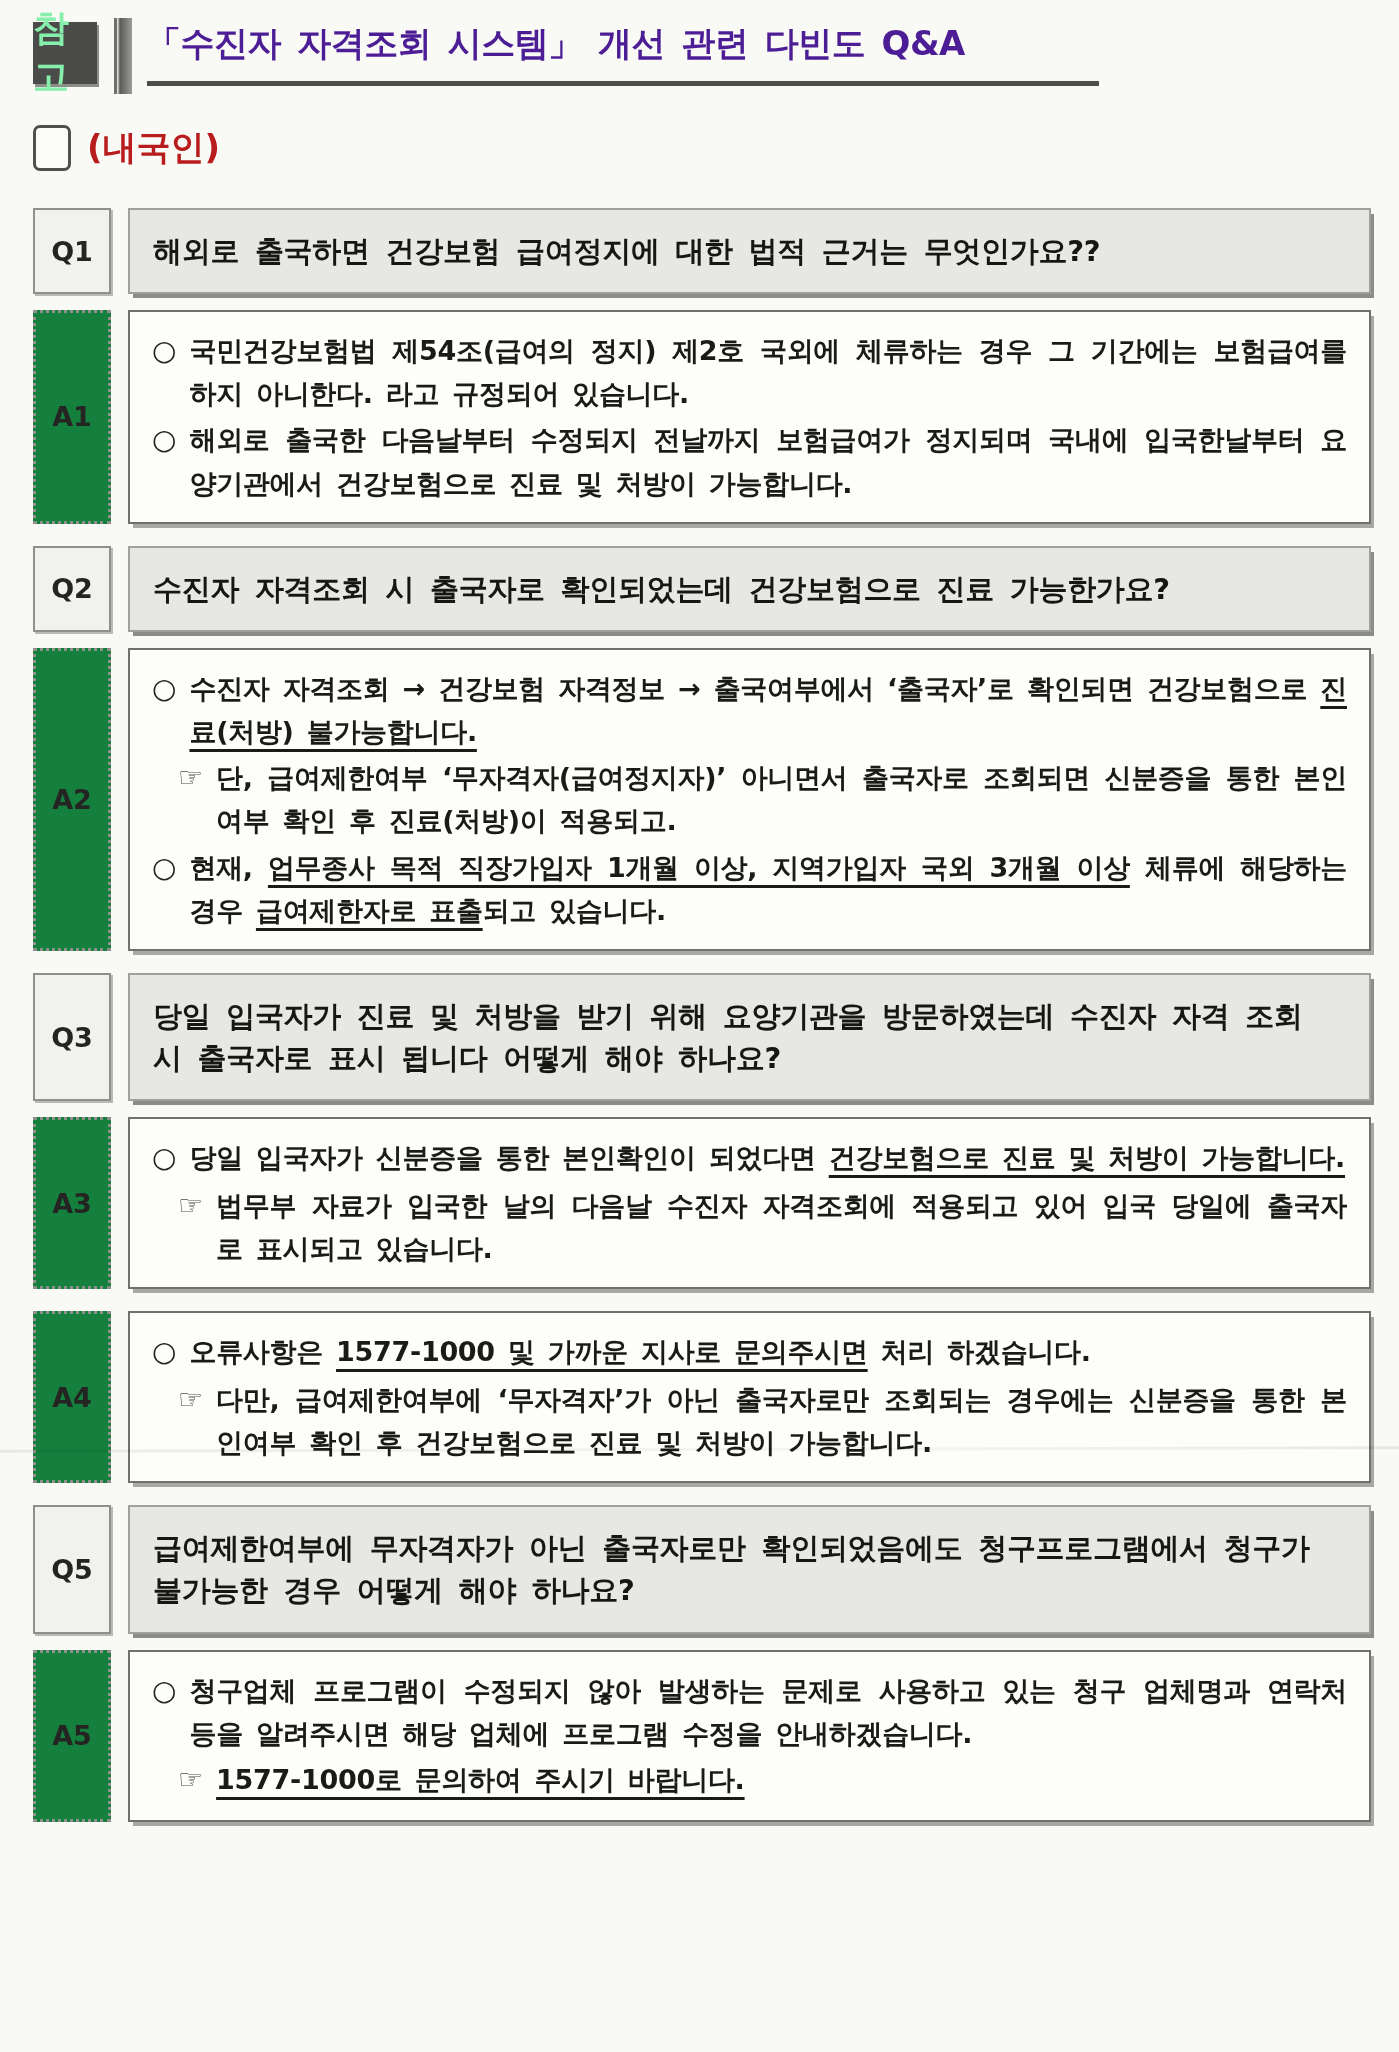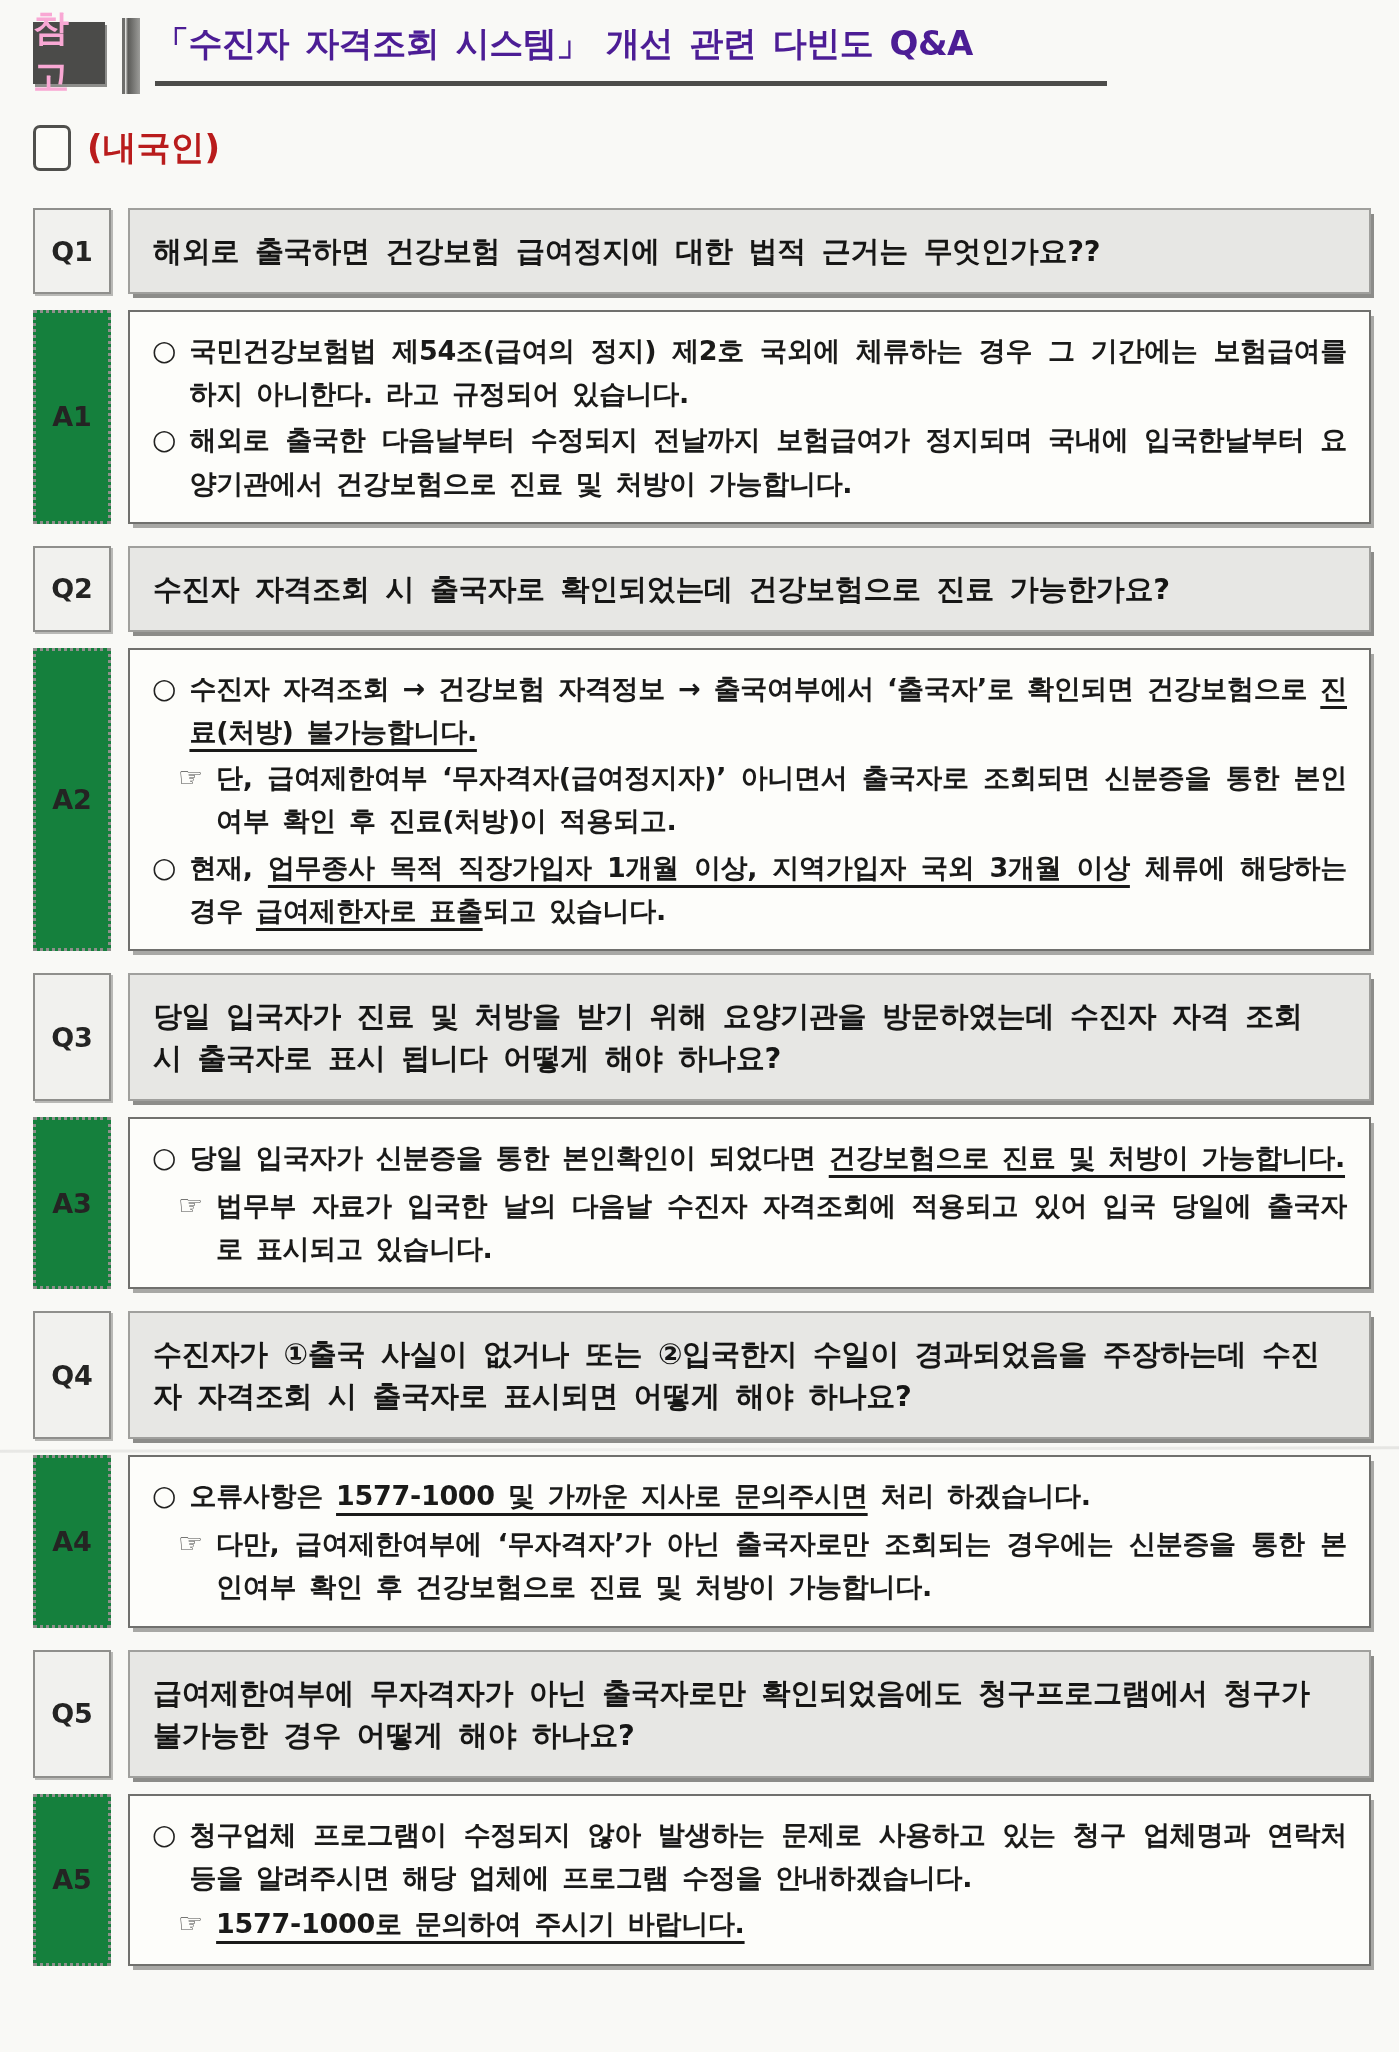"참고" .badge { color: #f9a8d4 -> #86efac; width: 72px -> 64px }
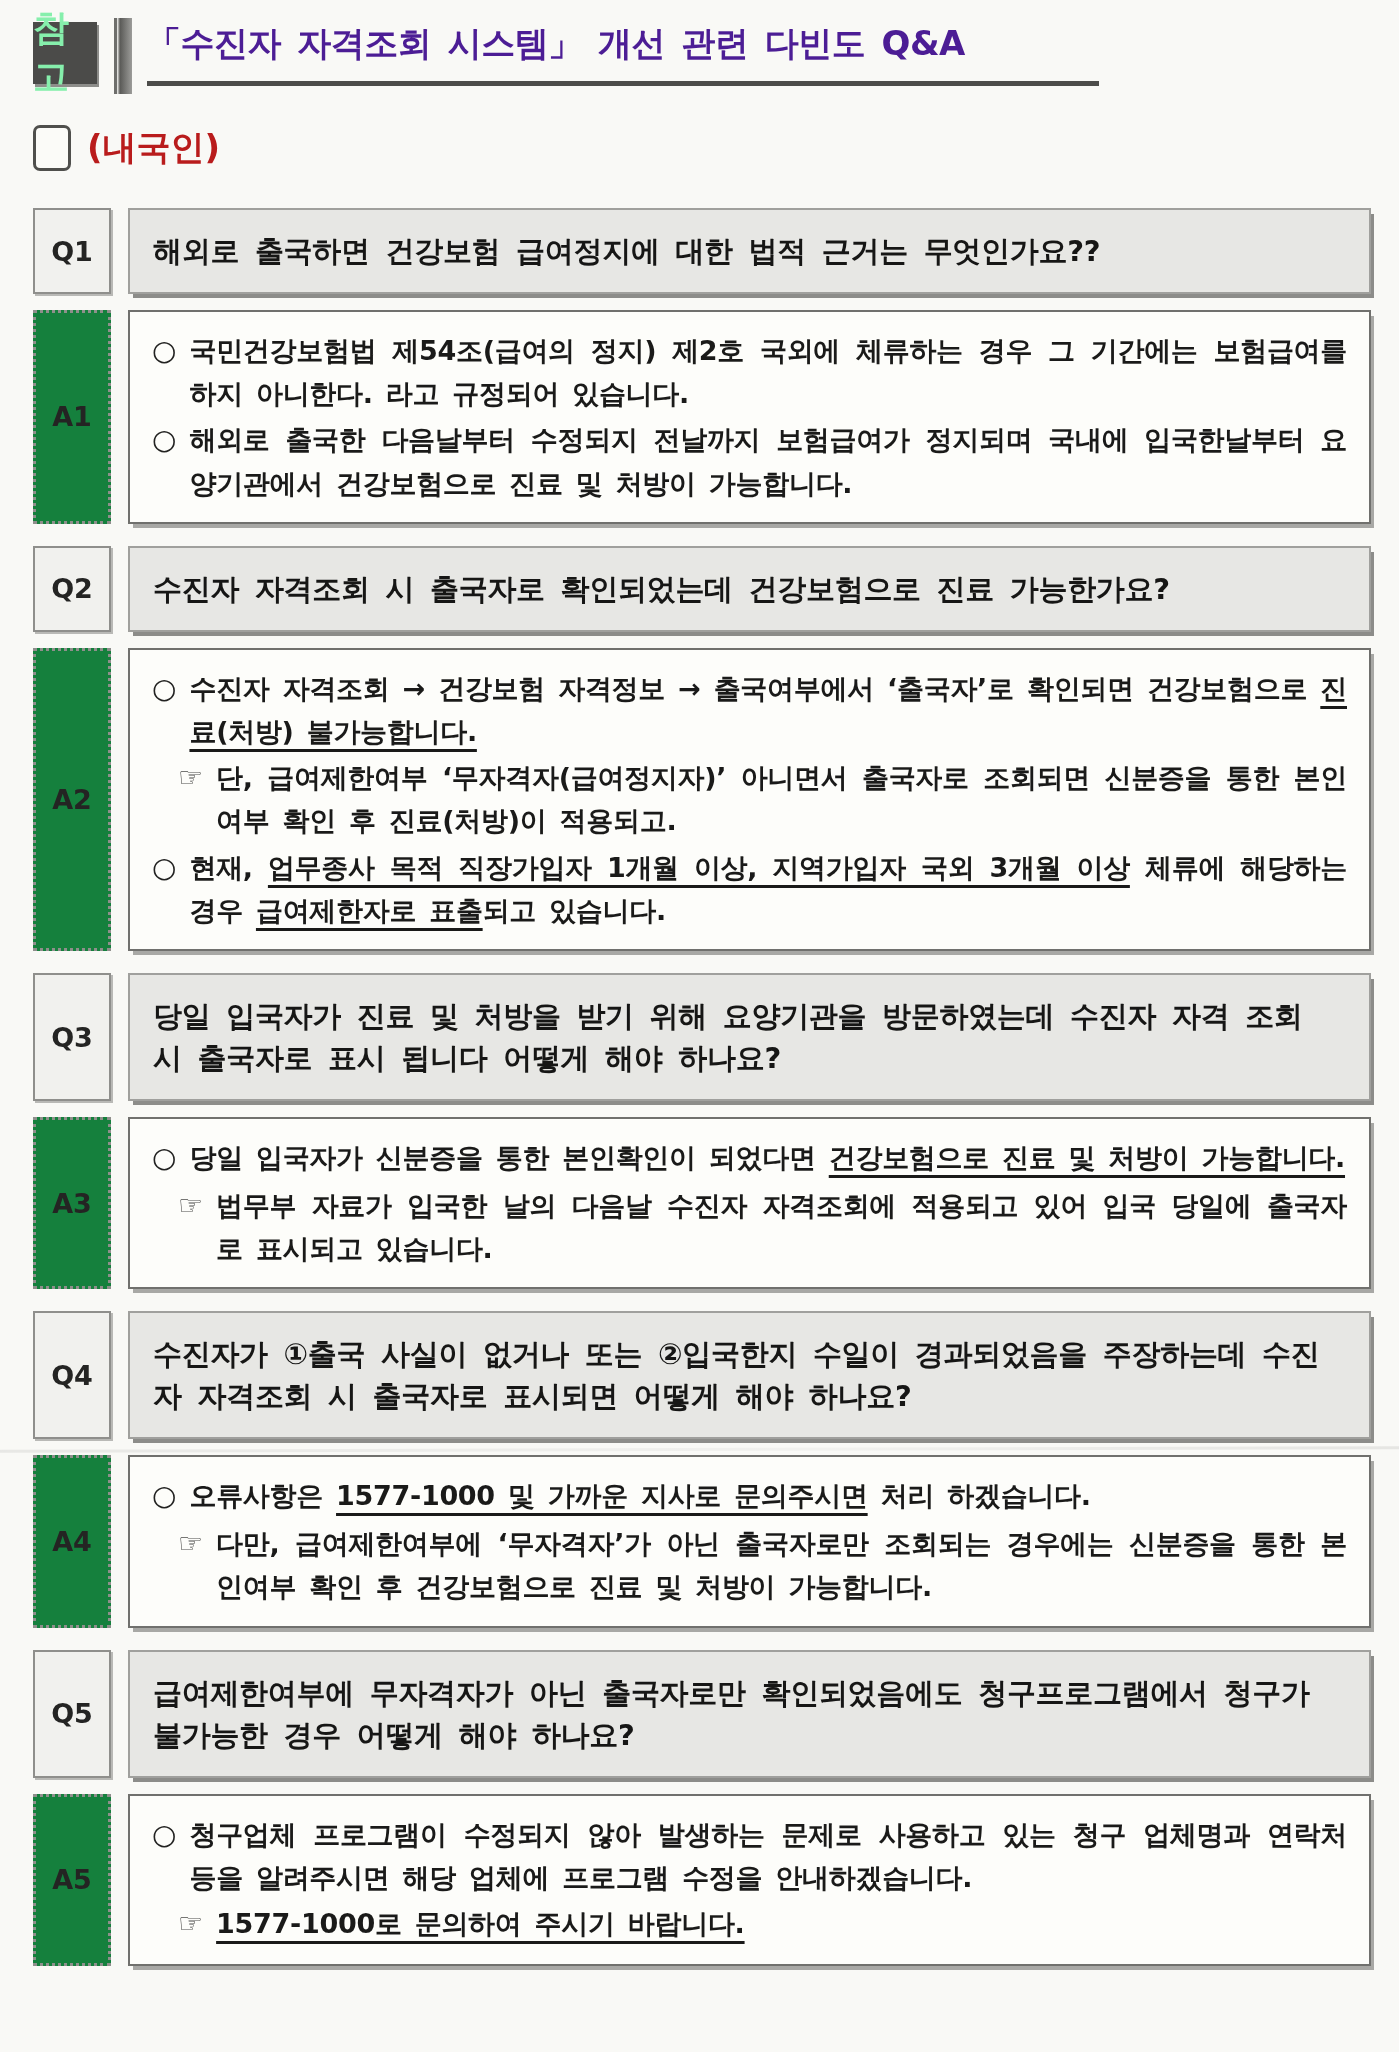"Q4" div.row { html: <div> <div>Q4</div> <div> <p>수진자가 ①출국 사실이 없거나 또는 ②입국한지 수일이 경과되었음을 주장하는데 수진자 자격조회 시 출국자로 표시되면 어떻게 해야 하나요?</p> </div> </div> -> none }
